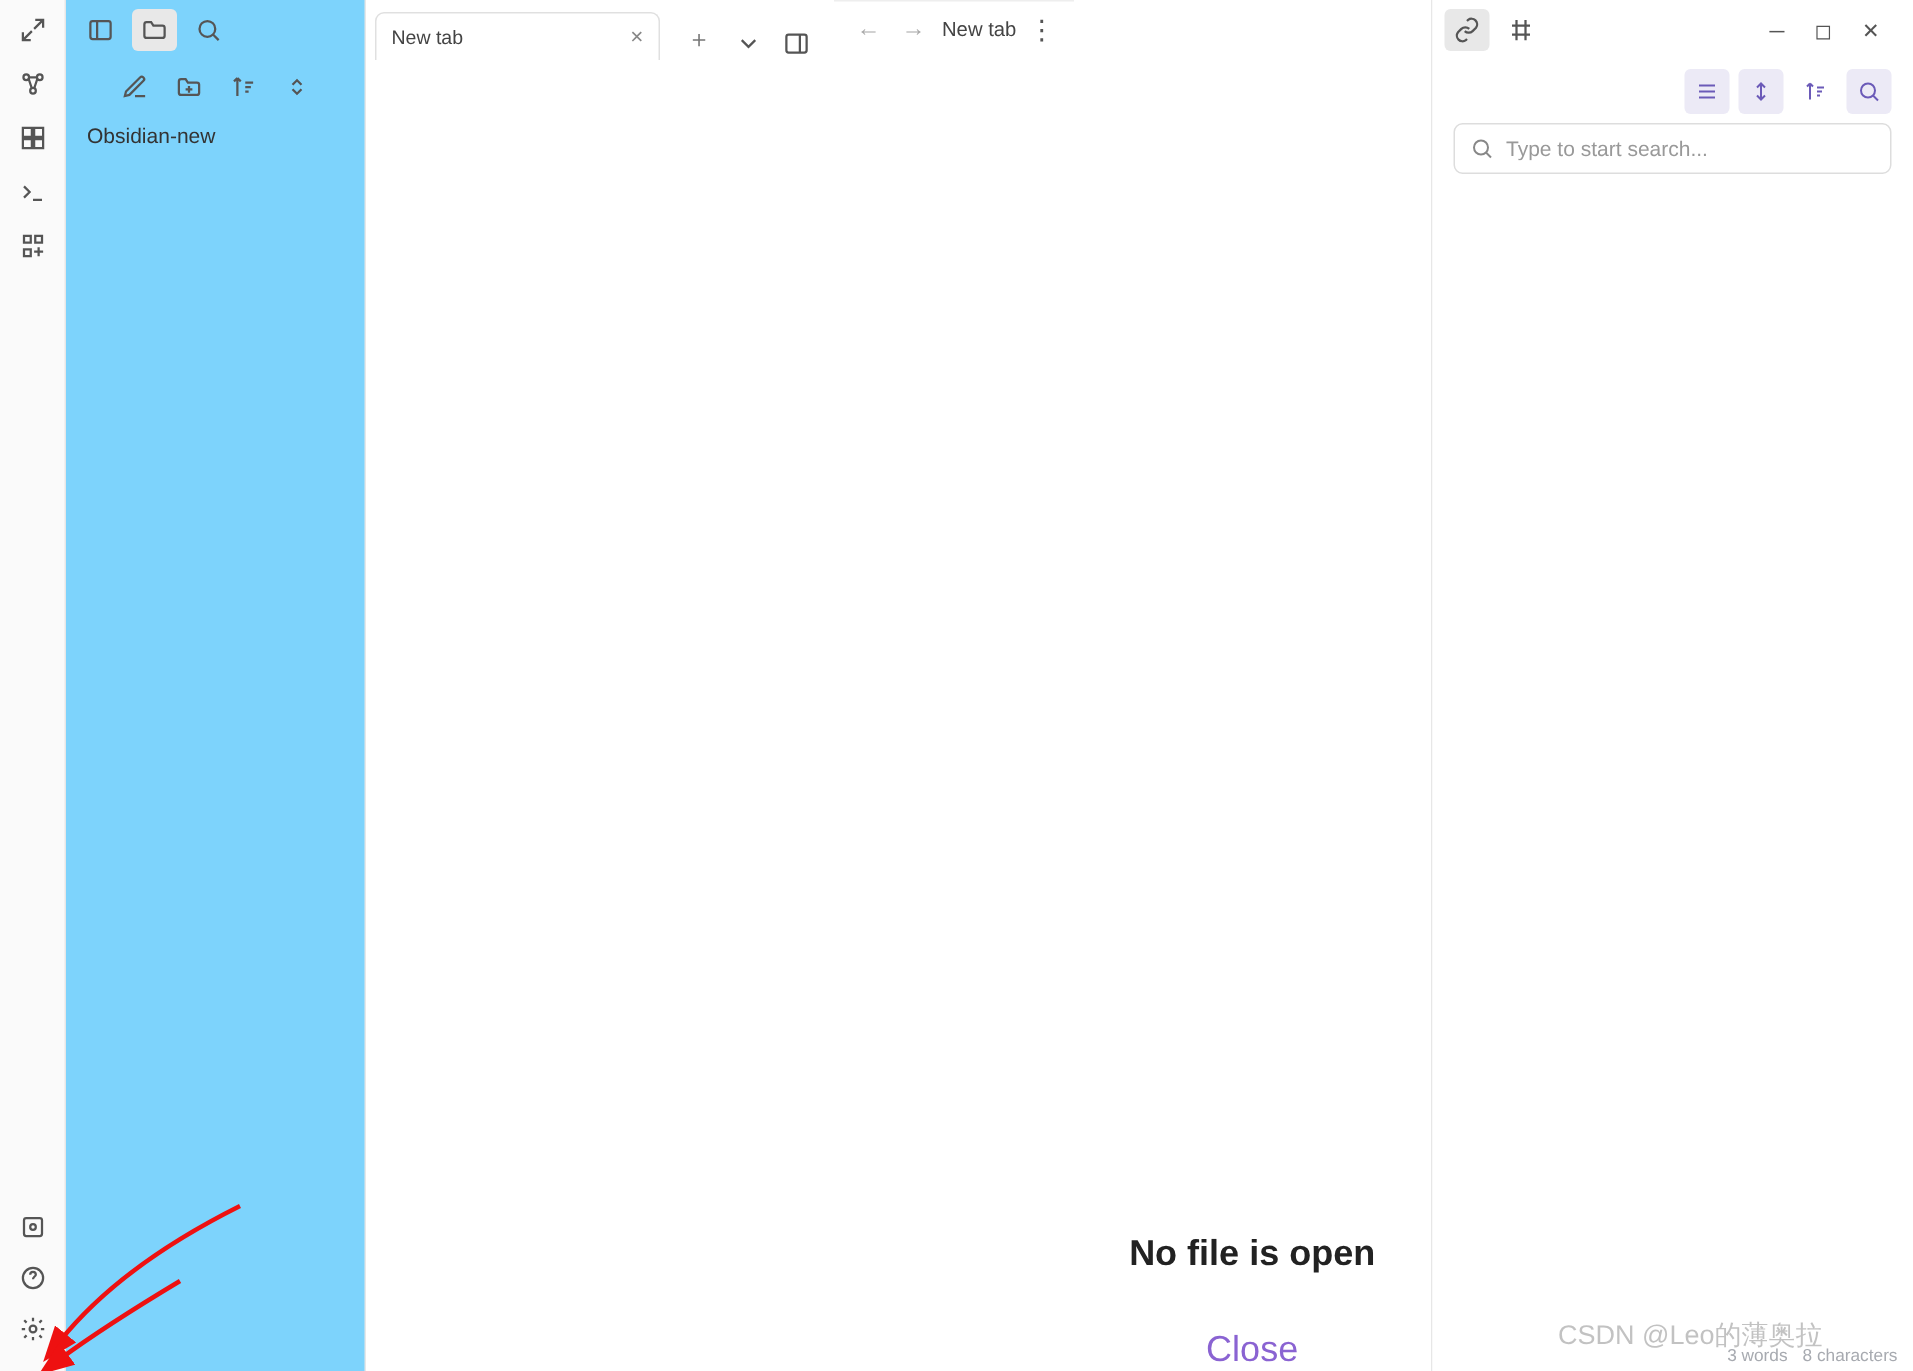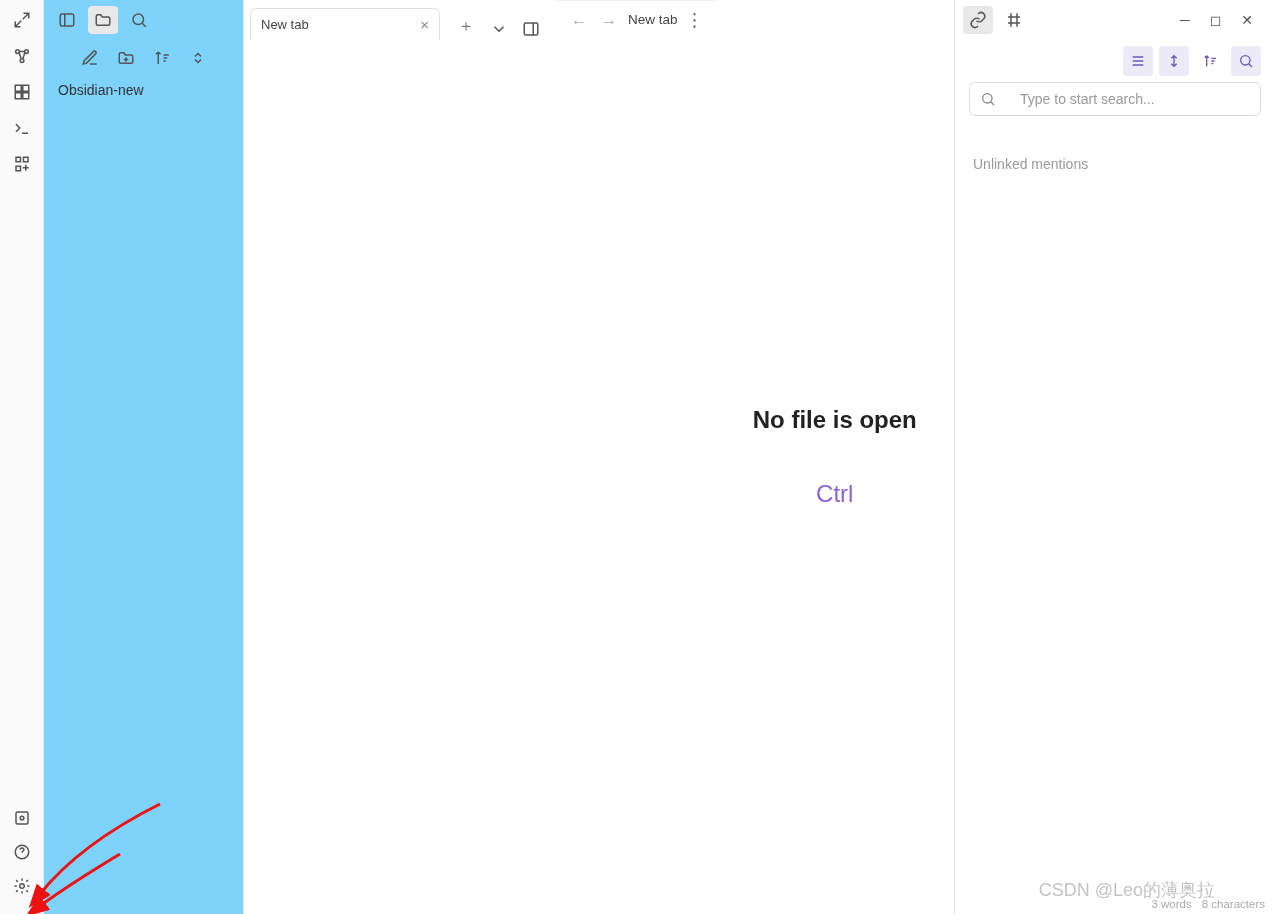"Type to start search..." .searchbox { gap: 24px -> 8px }
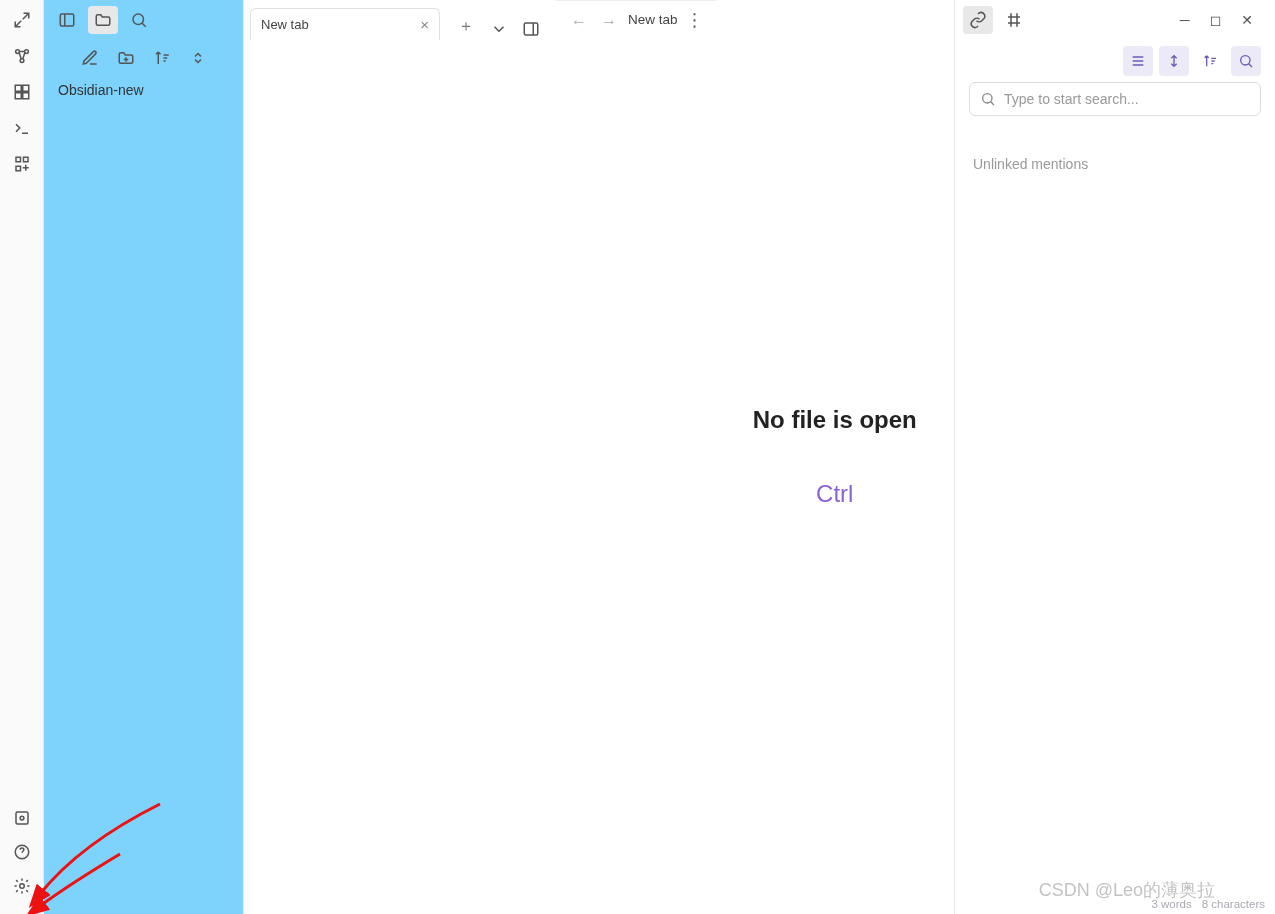"Unlinked mentions" div.mention-row { html: <div> <span>Unlinked mentions</span> </div> -> none }
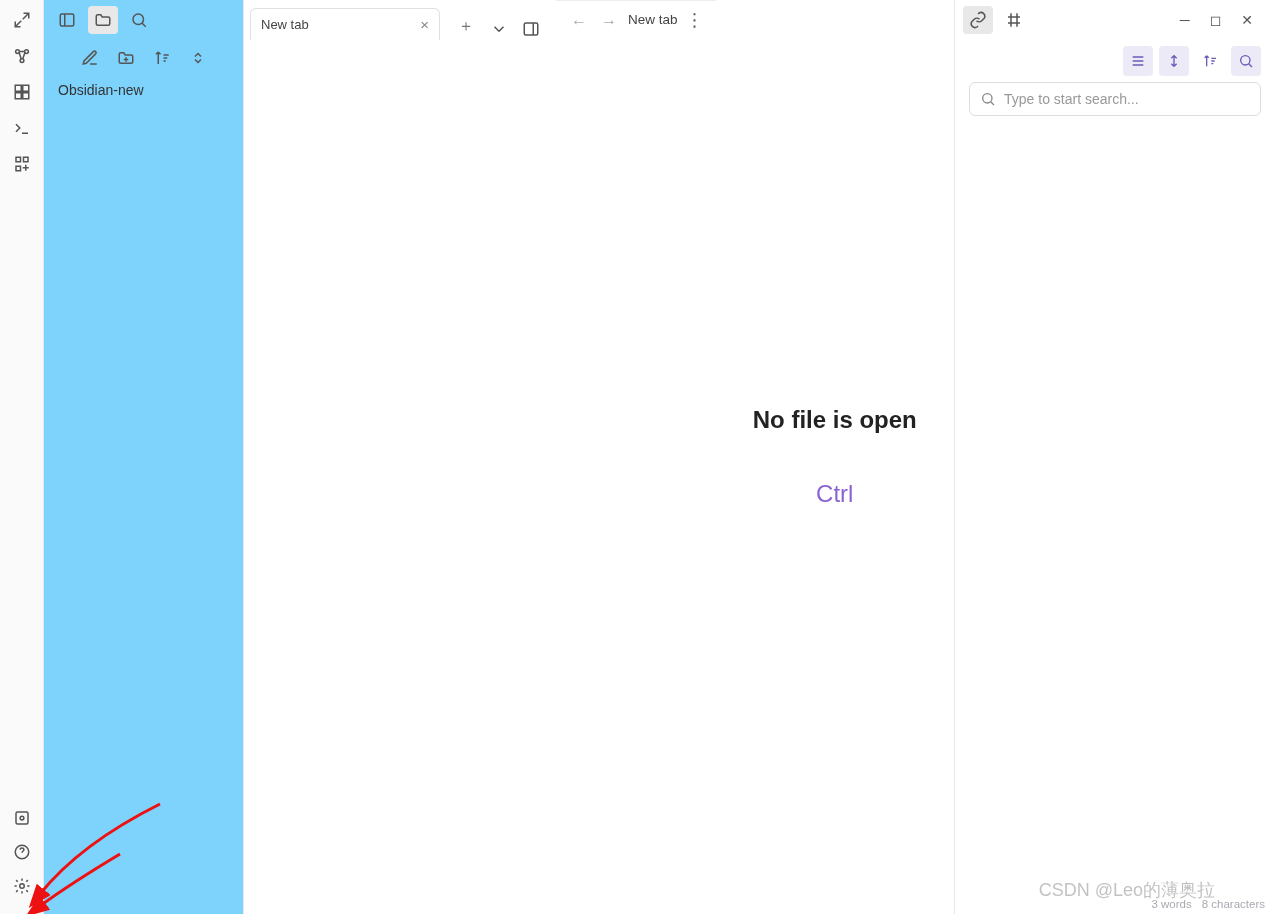"No file is open" .content-body { gap: 46px -> 36px; justify-content: center -> flex-end }
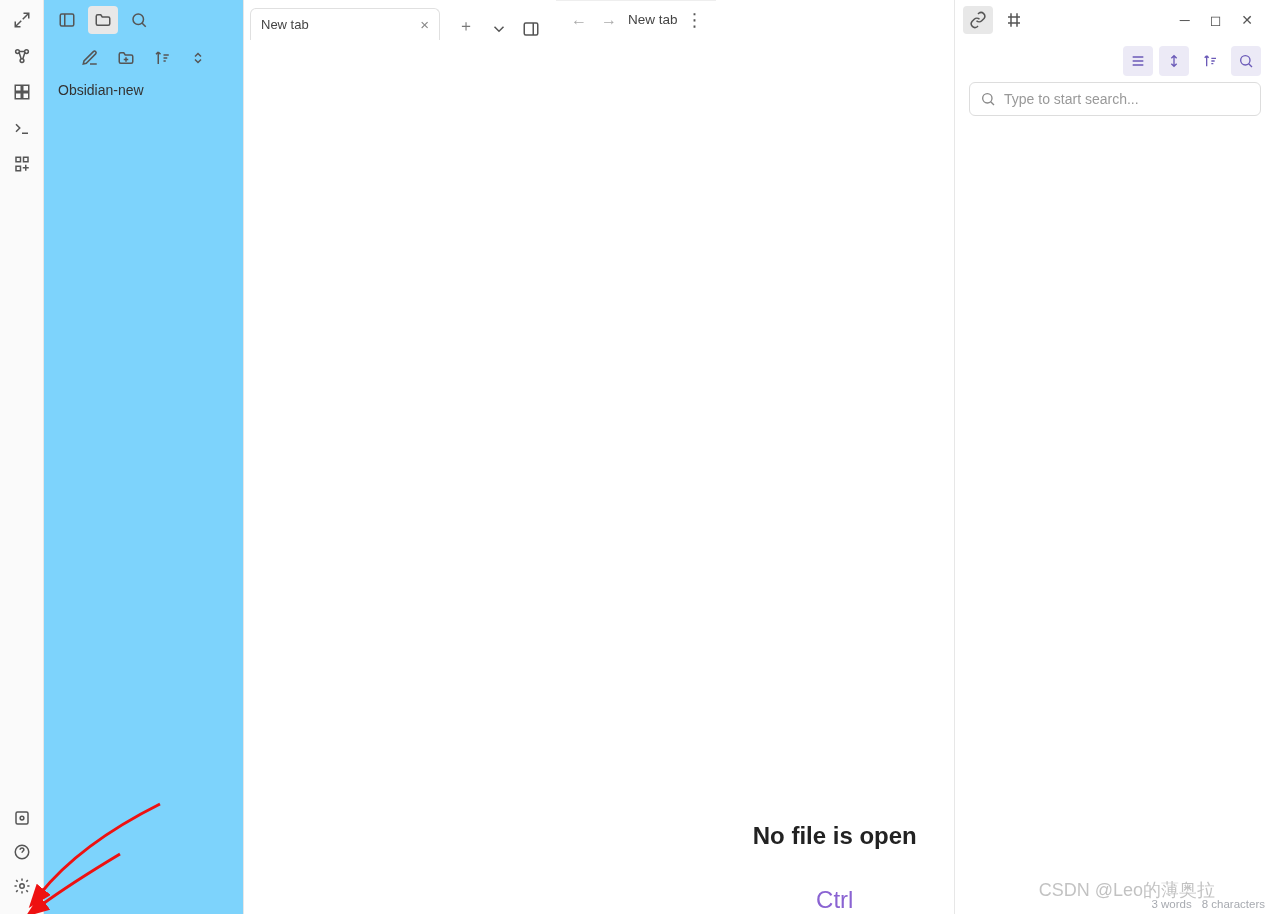"Ctrl" span.link { text: Ctrl -> Close }
